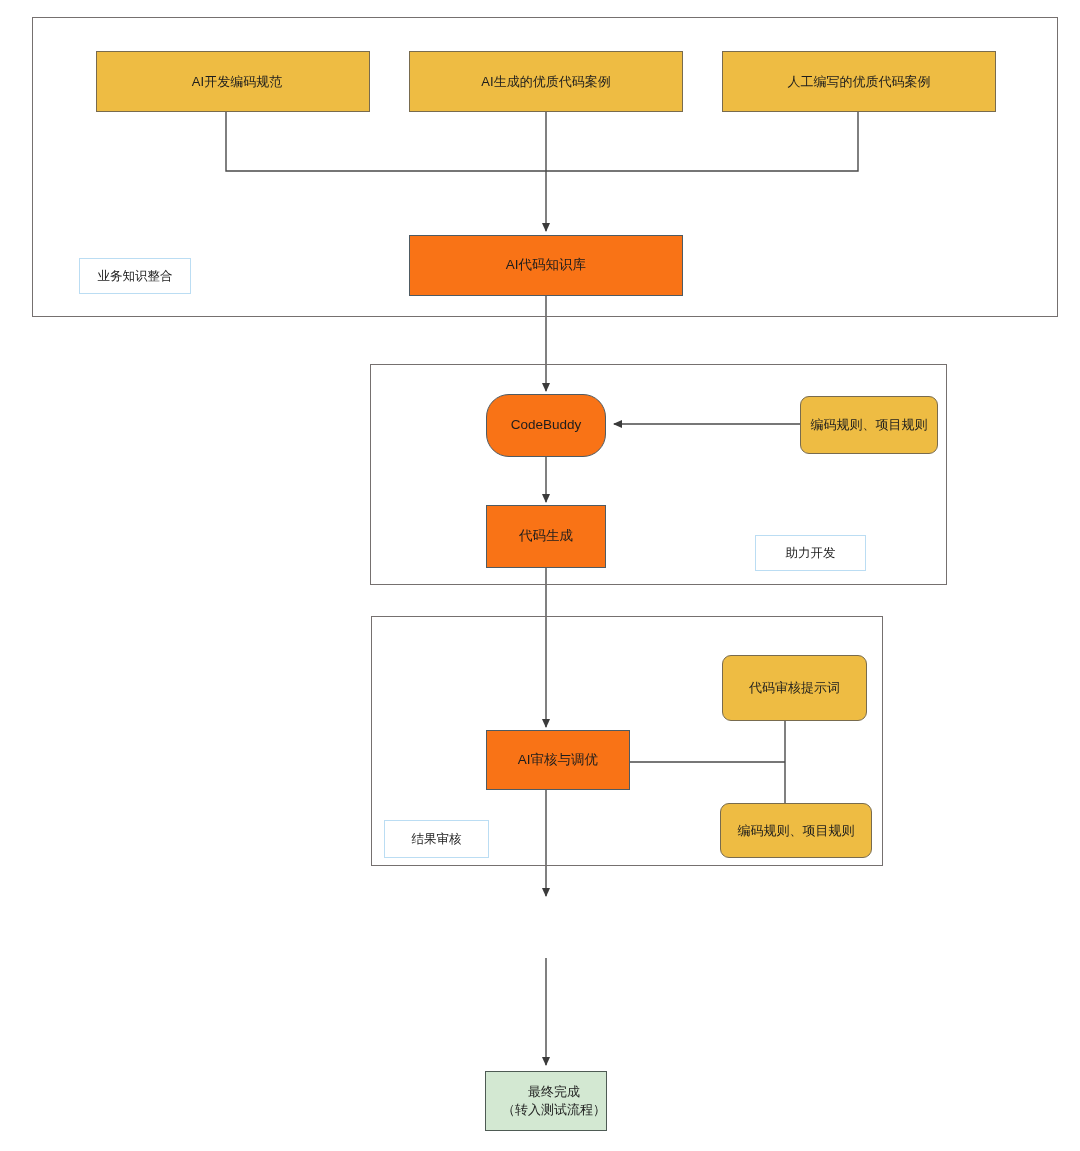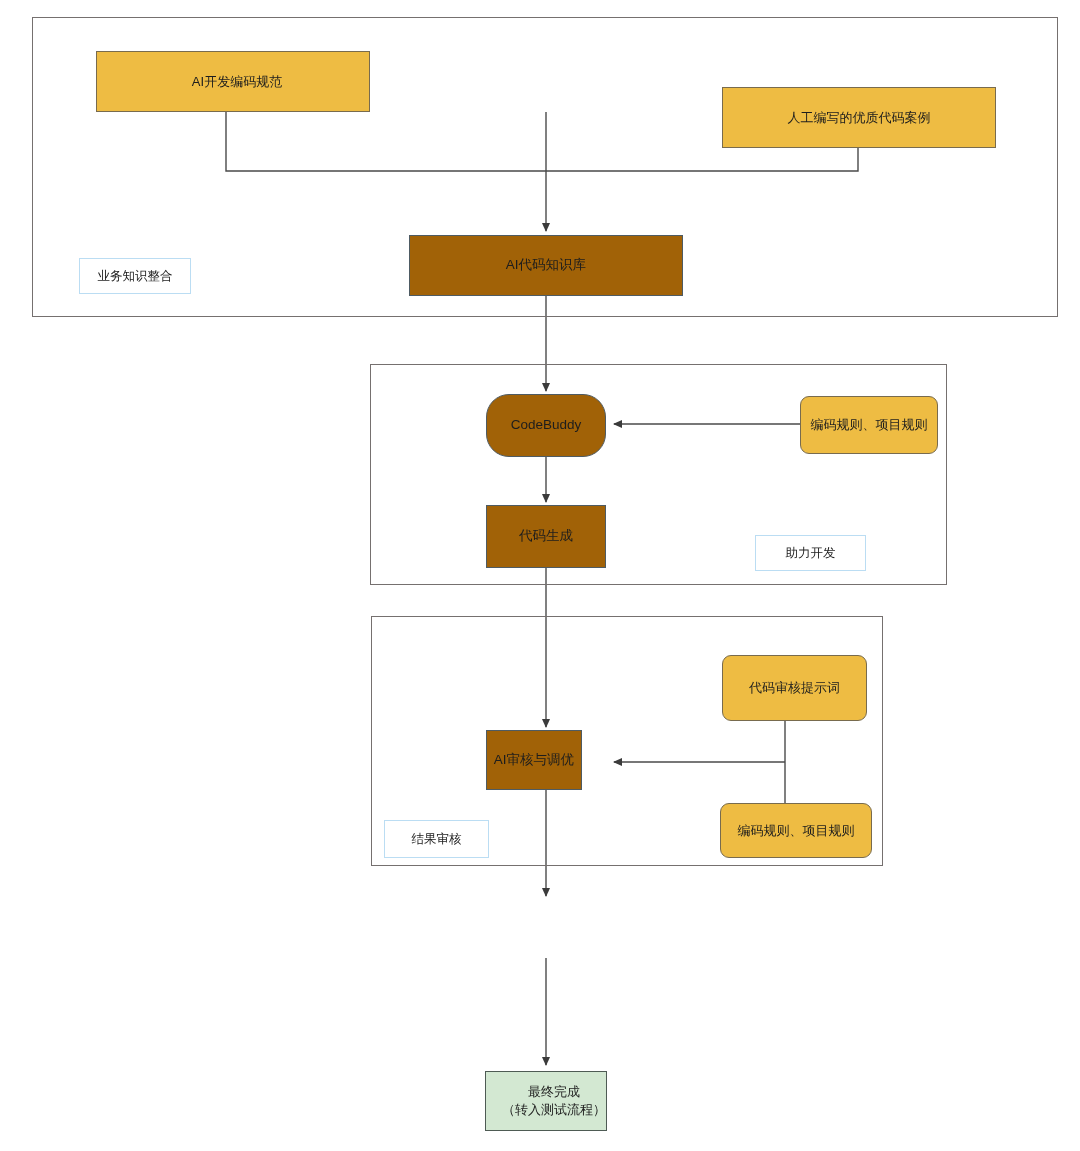"AI生成的优质代码案例" div.node { html: none -> <div>AI生成的优质代码案例</div> }
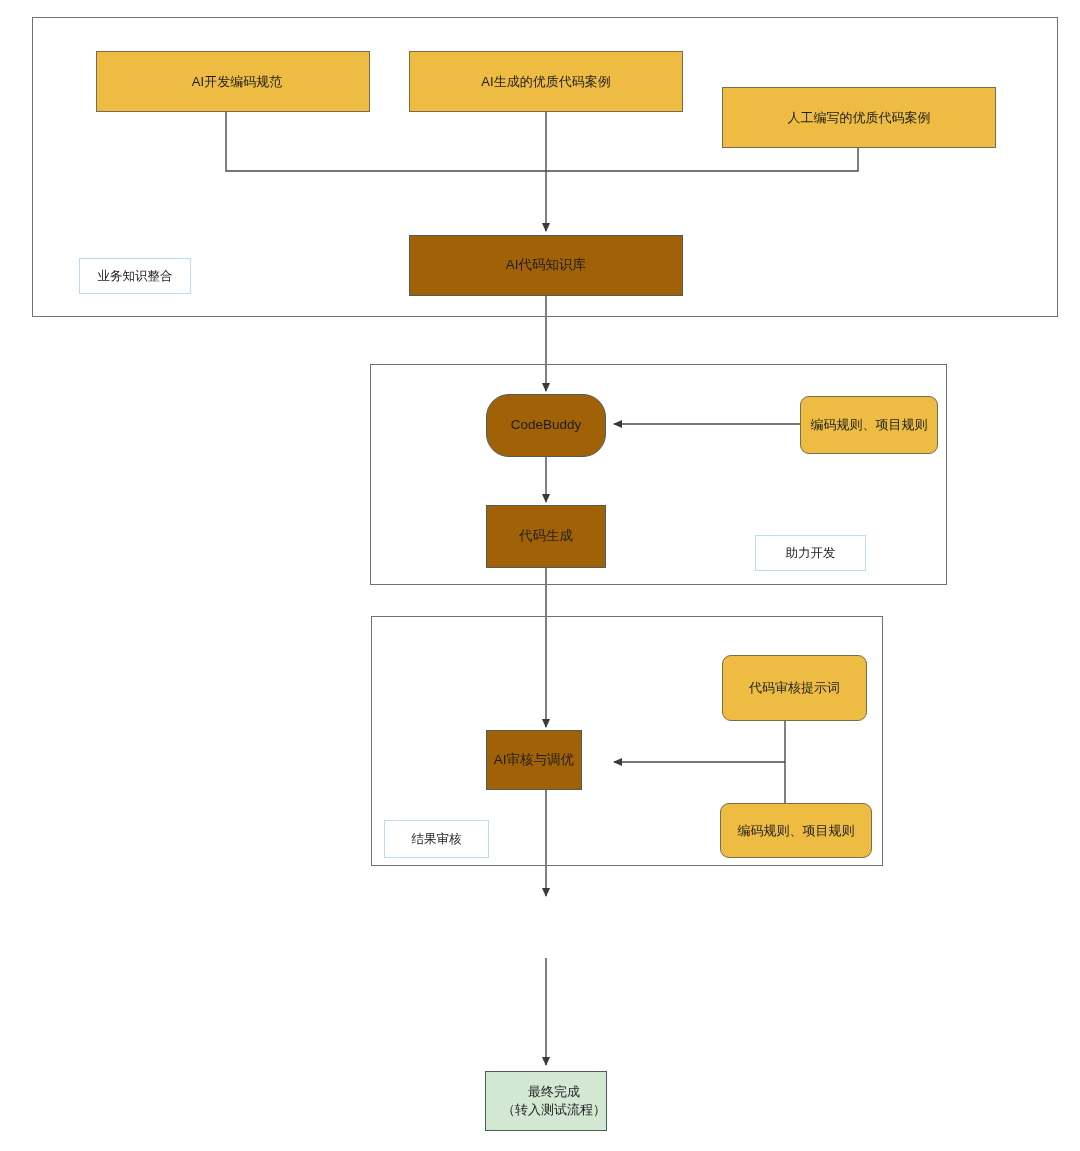"人工编写的优质代码案例" div.node { margin-top: 36px -> none }
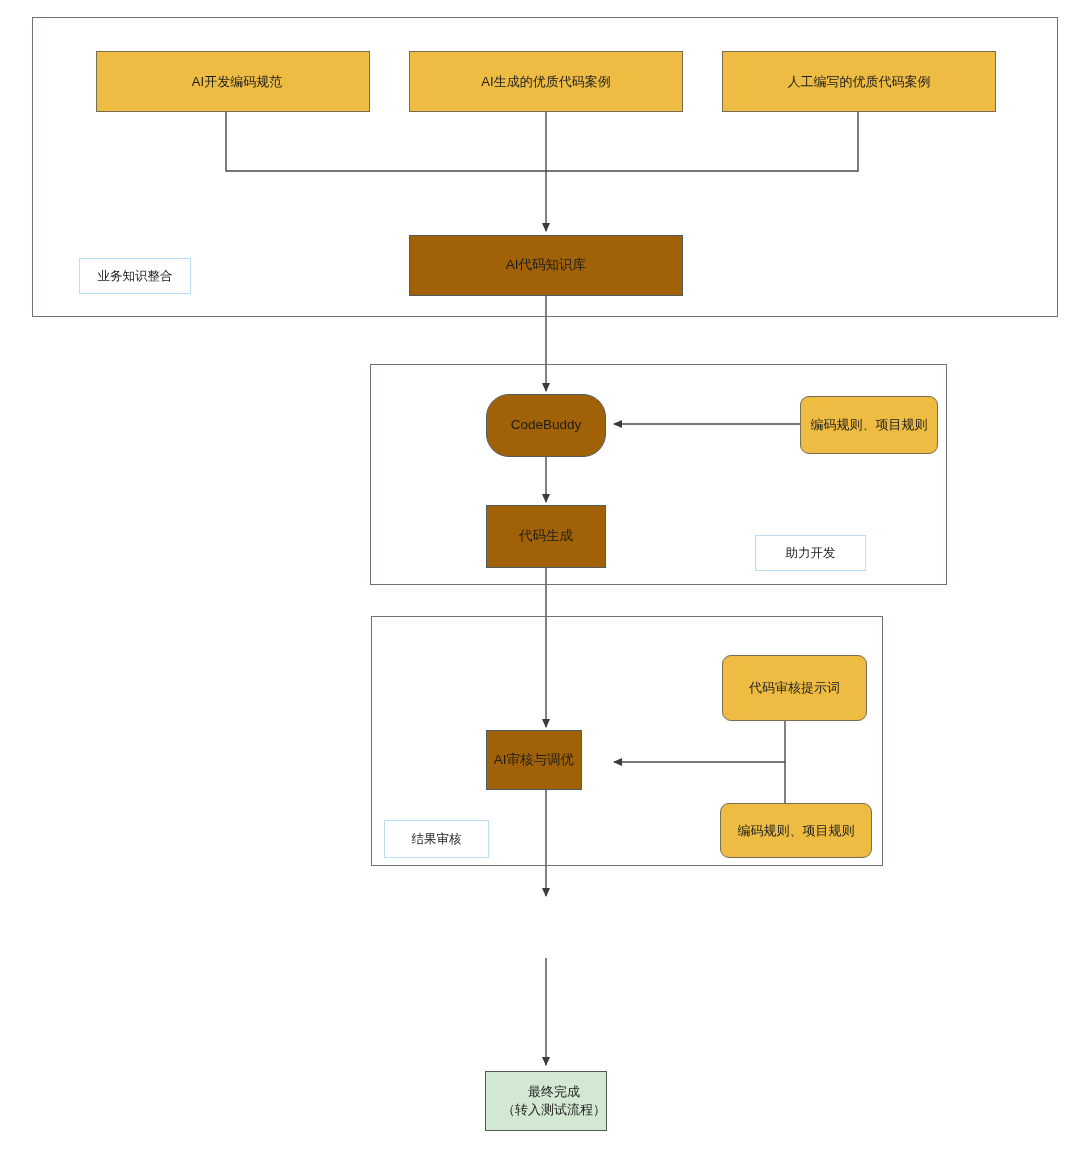"AI代码知识库" .box-blue { background: #a16207 -> #f97316 }
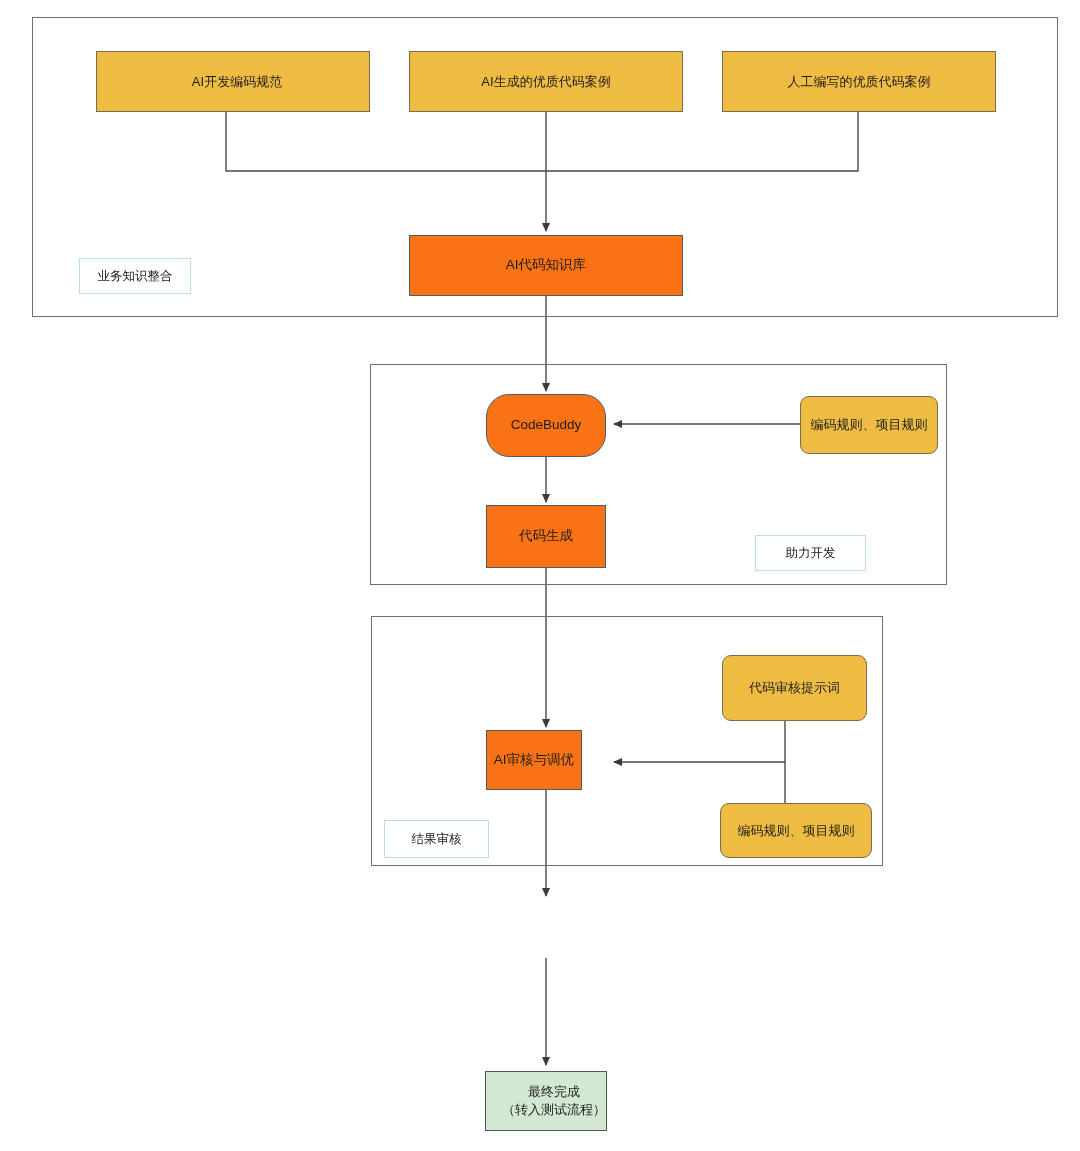"AI审核与调优" div.node { width: 96px -> 144px }
